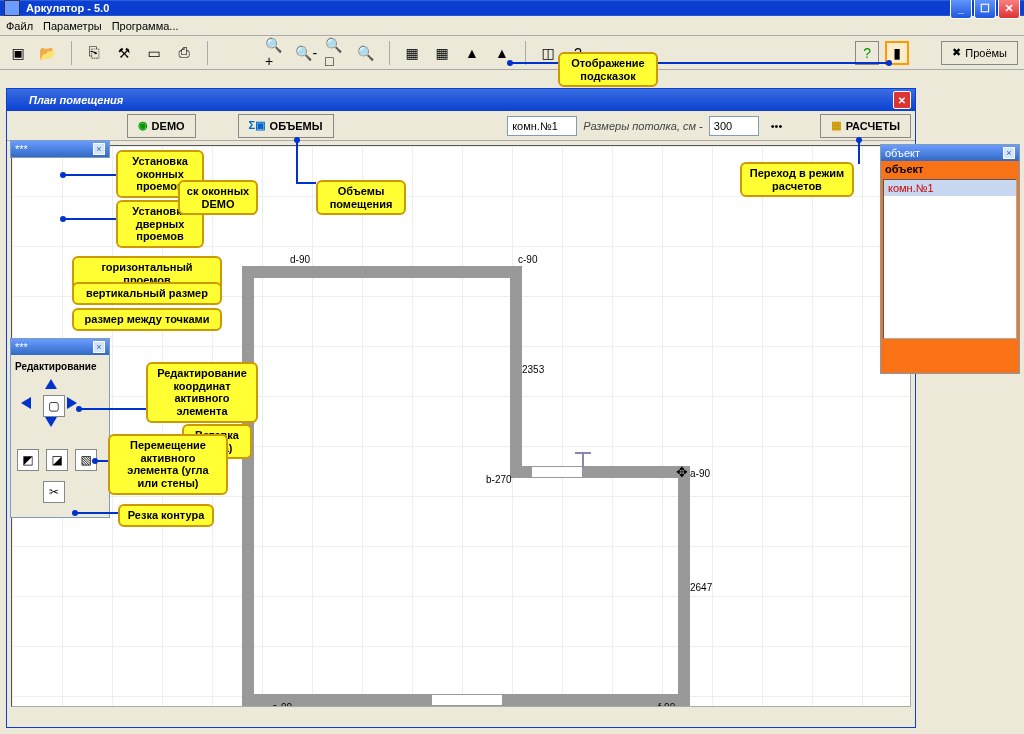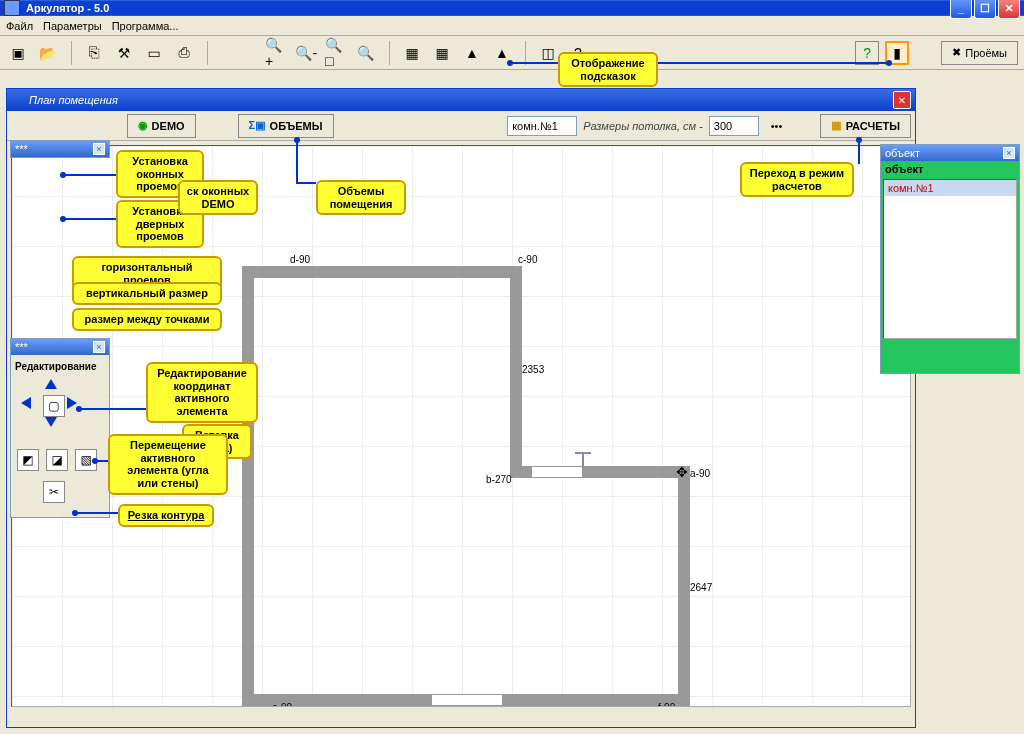"План помещения" .inner-titlebar { font-weight: normal -> bold }
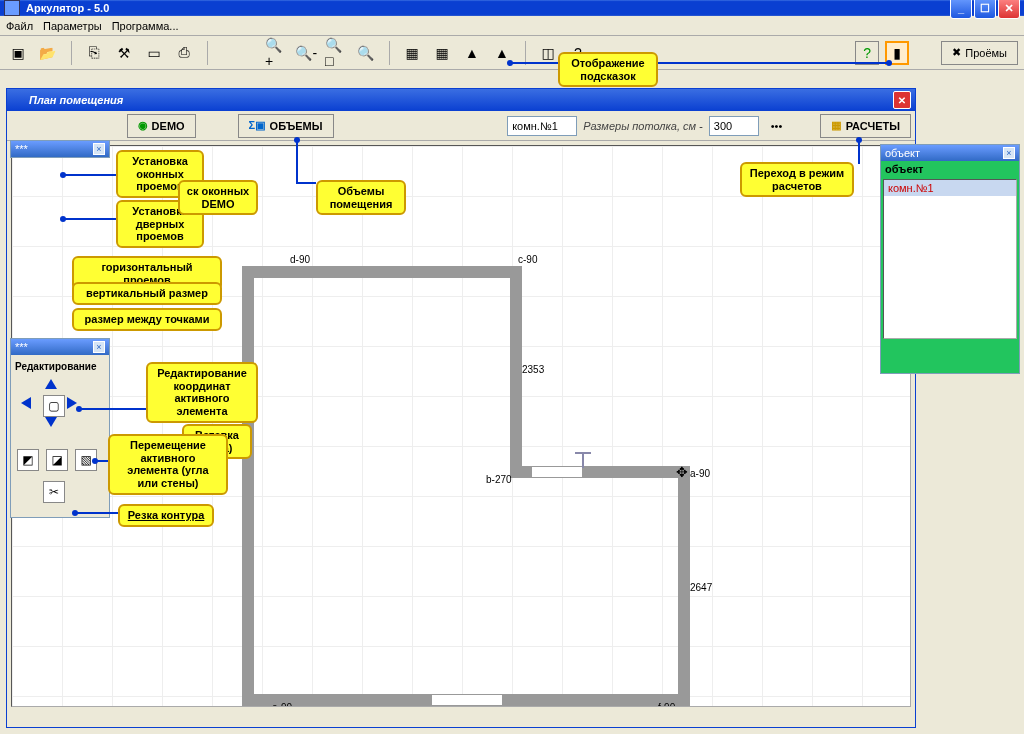"объект" .obj-panel { background: #22c55e -> #f97316 }
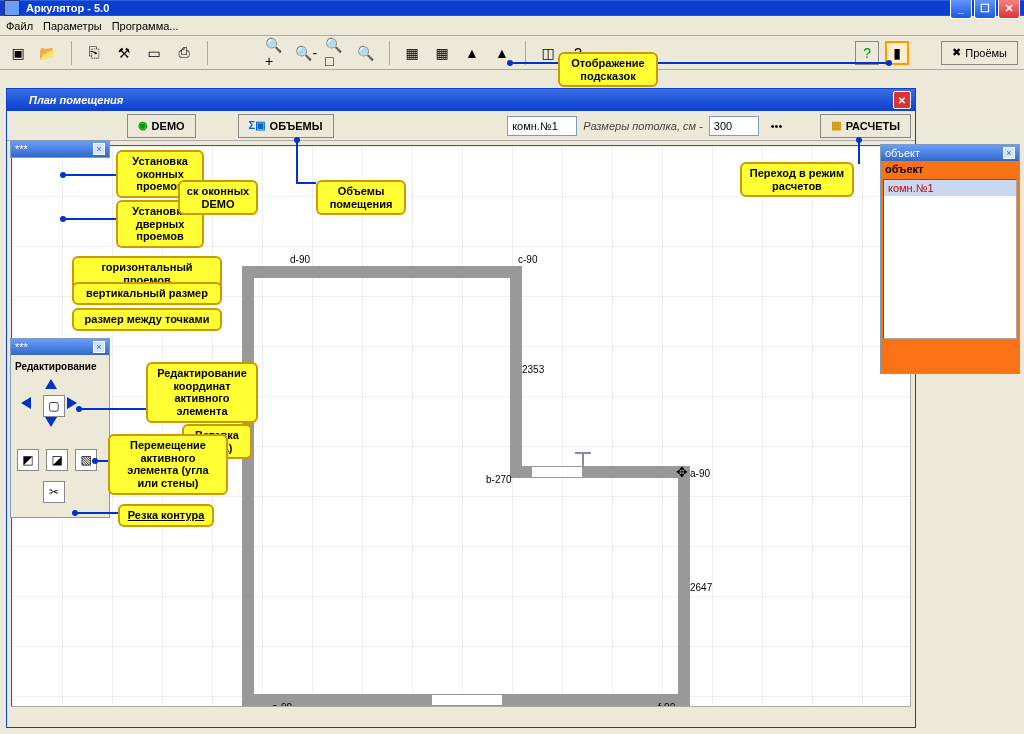"Резка контура" div.callout { text-decoration: underline -> none }
